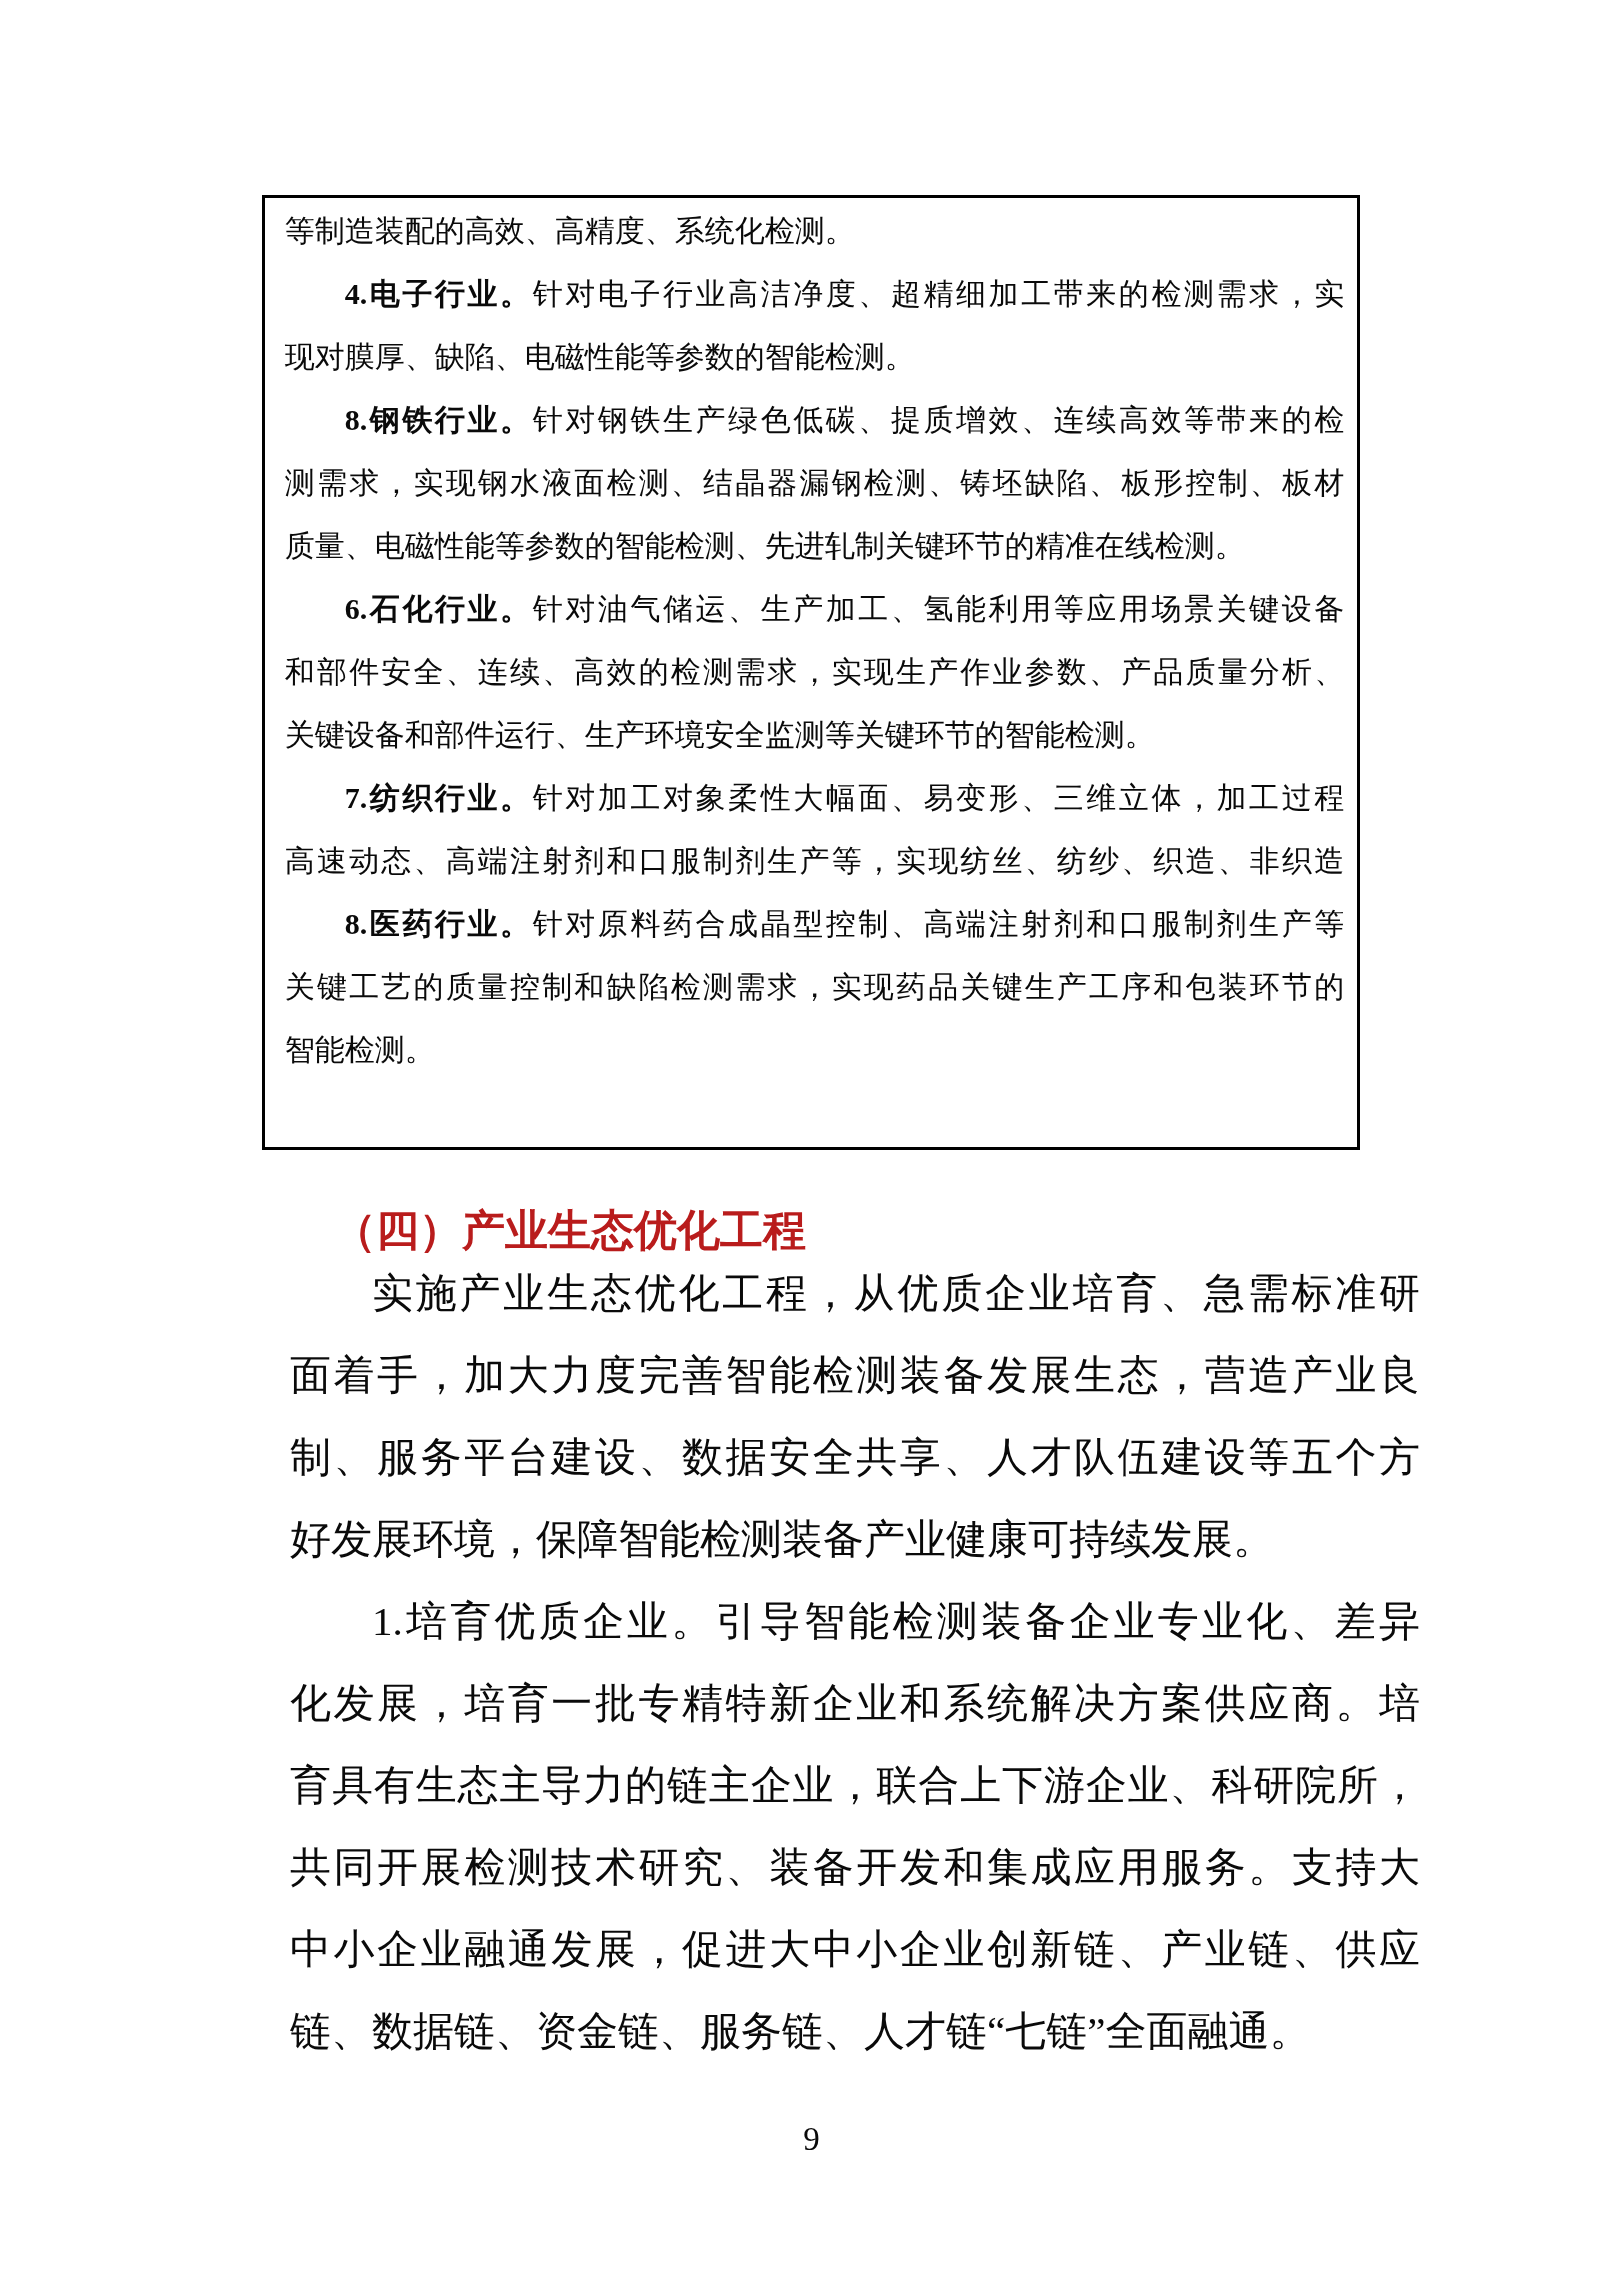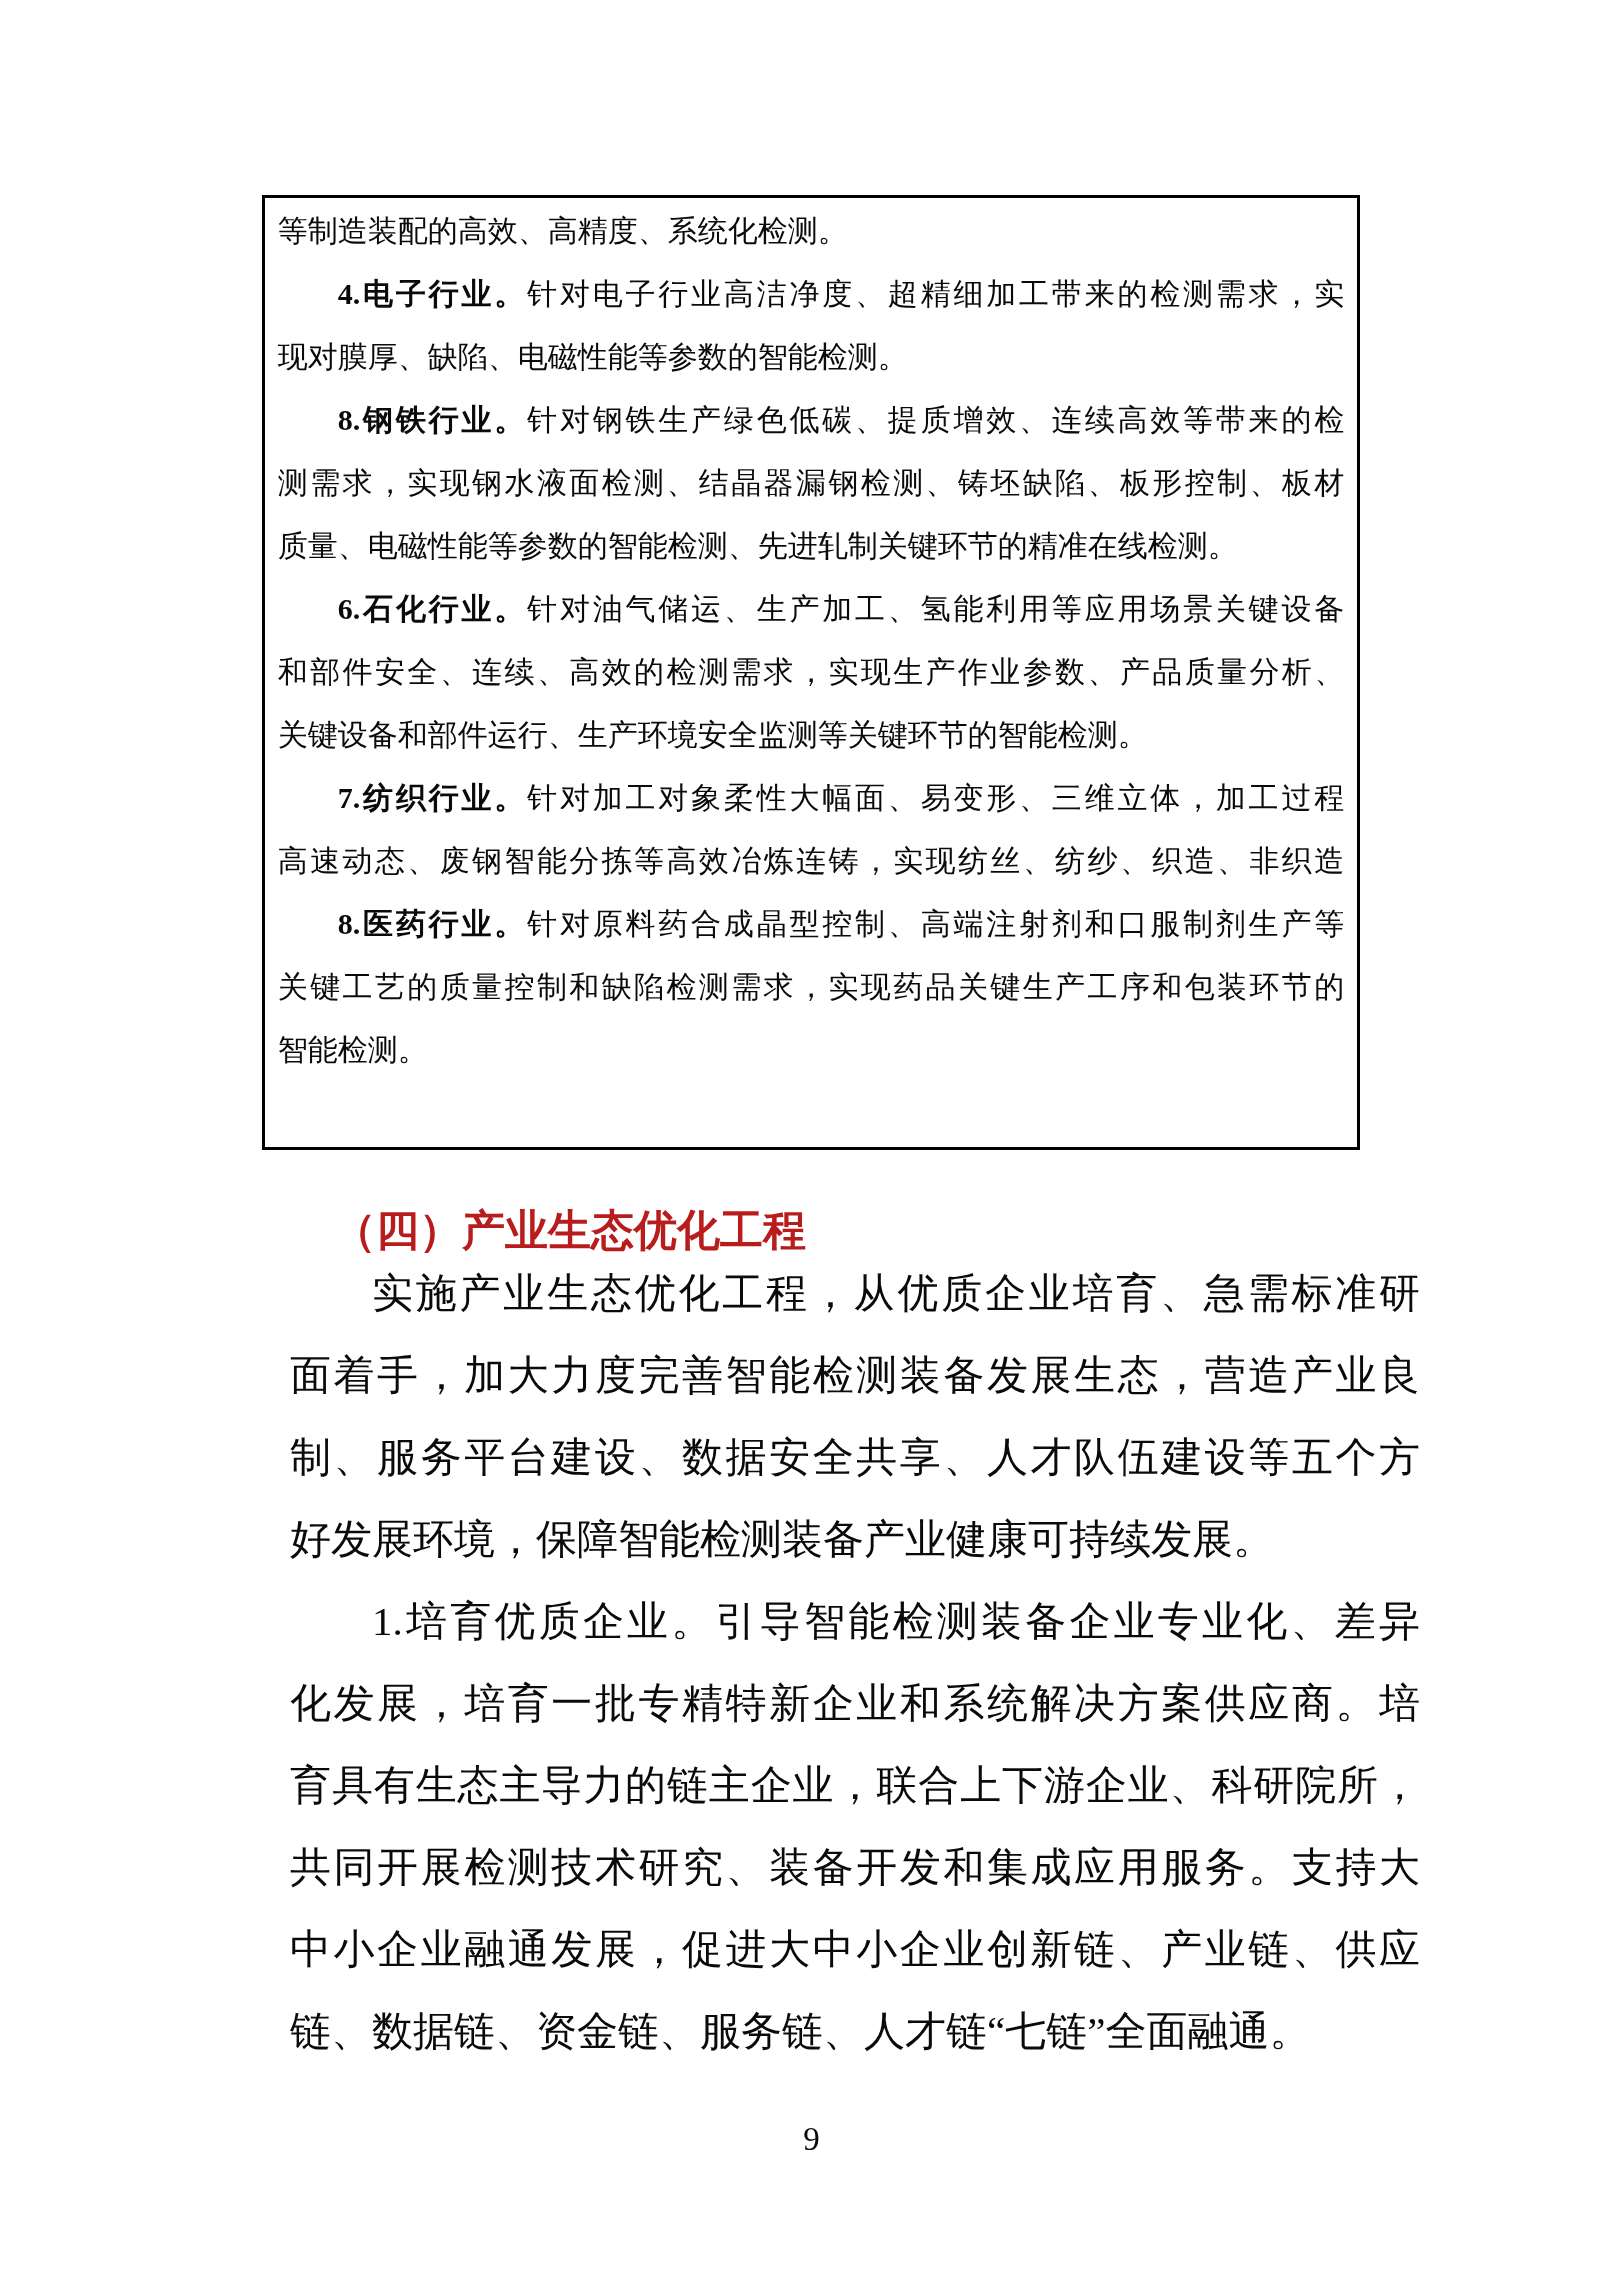"等制造装配的高效、高精度、系统化检测。" .content-box { padding-left: none -> 7px }
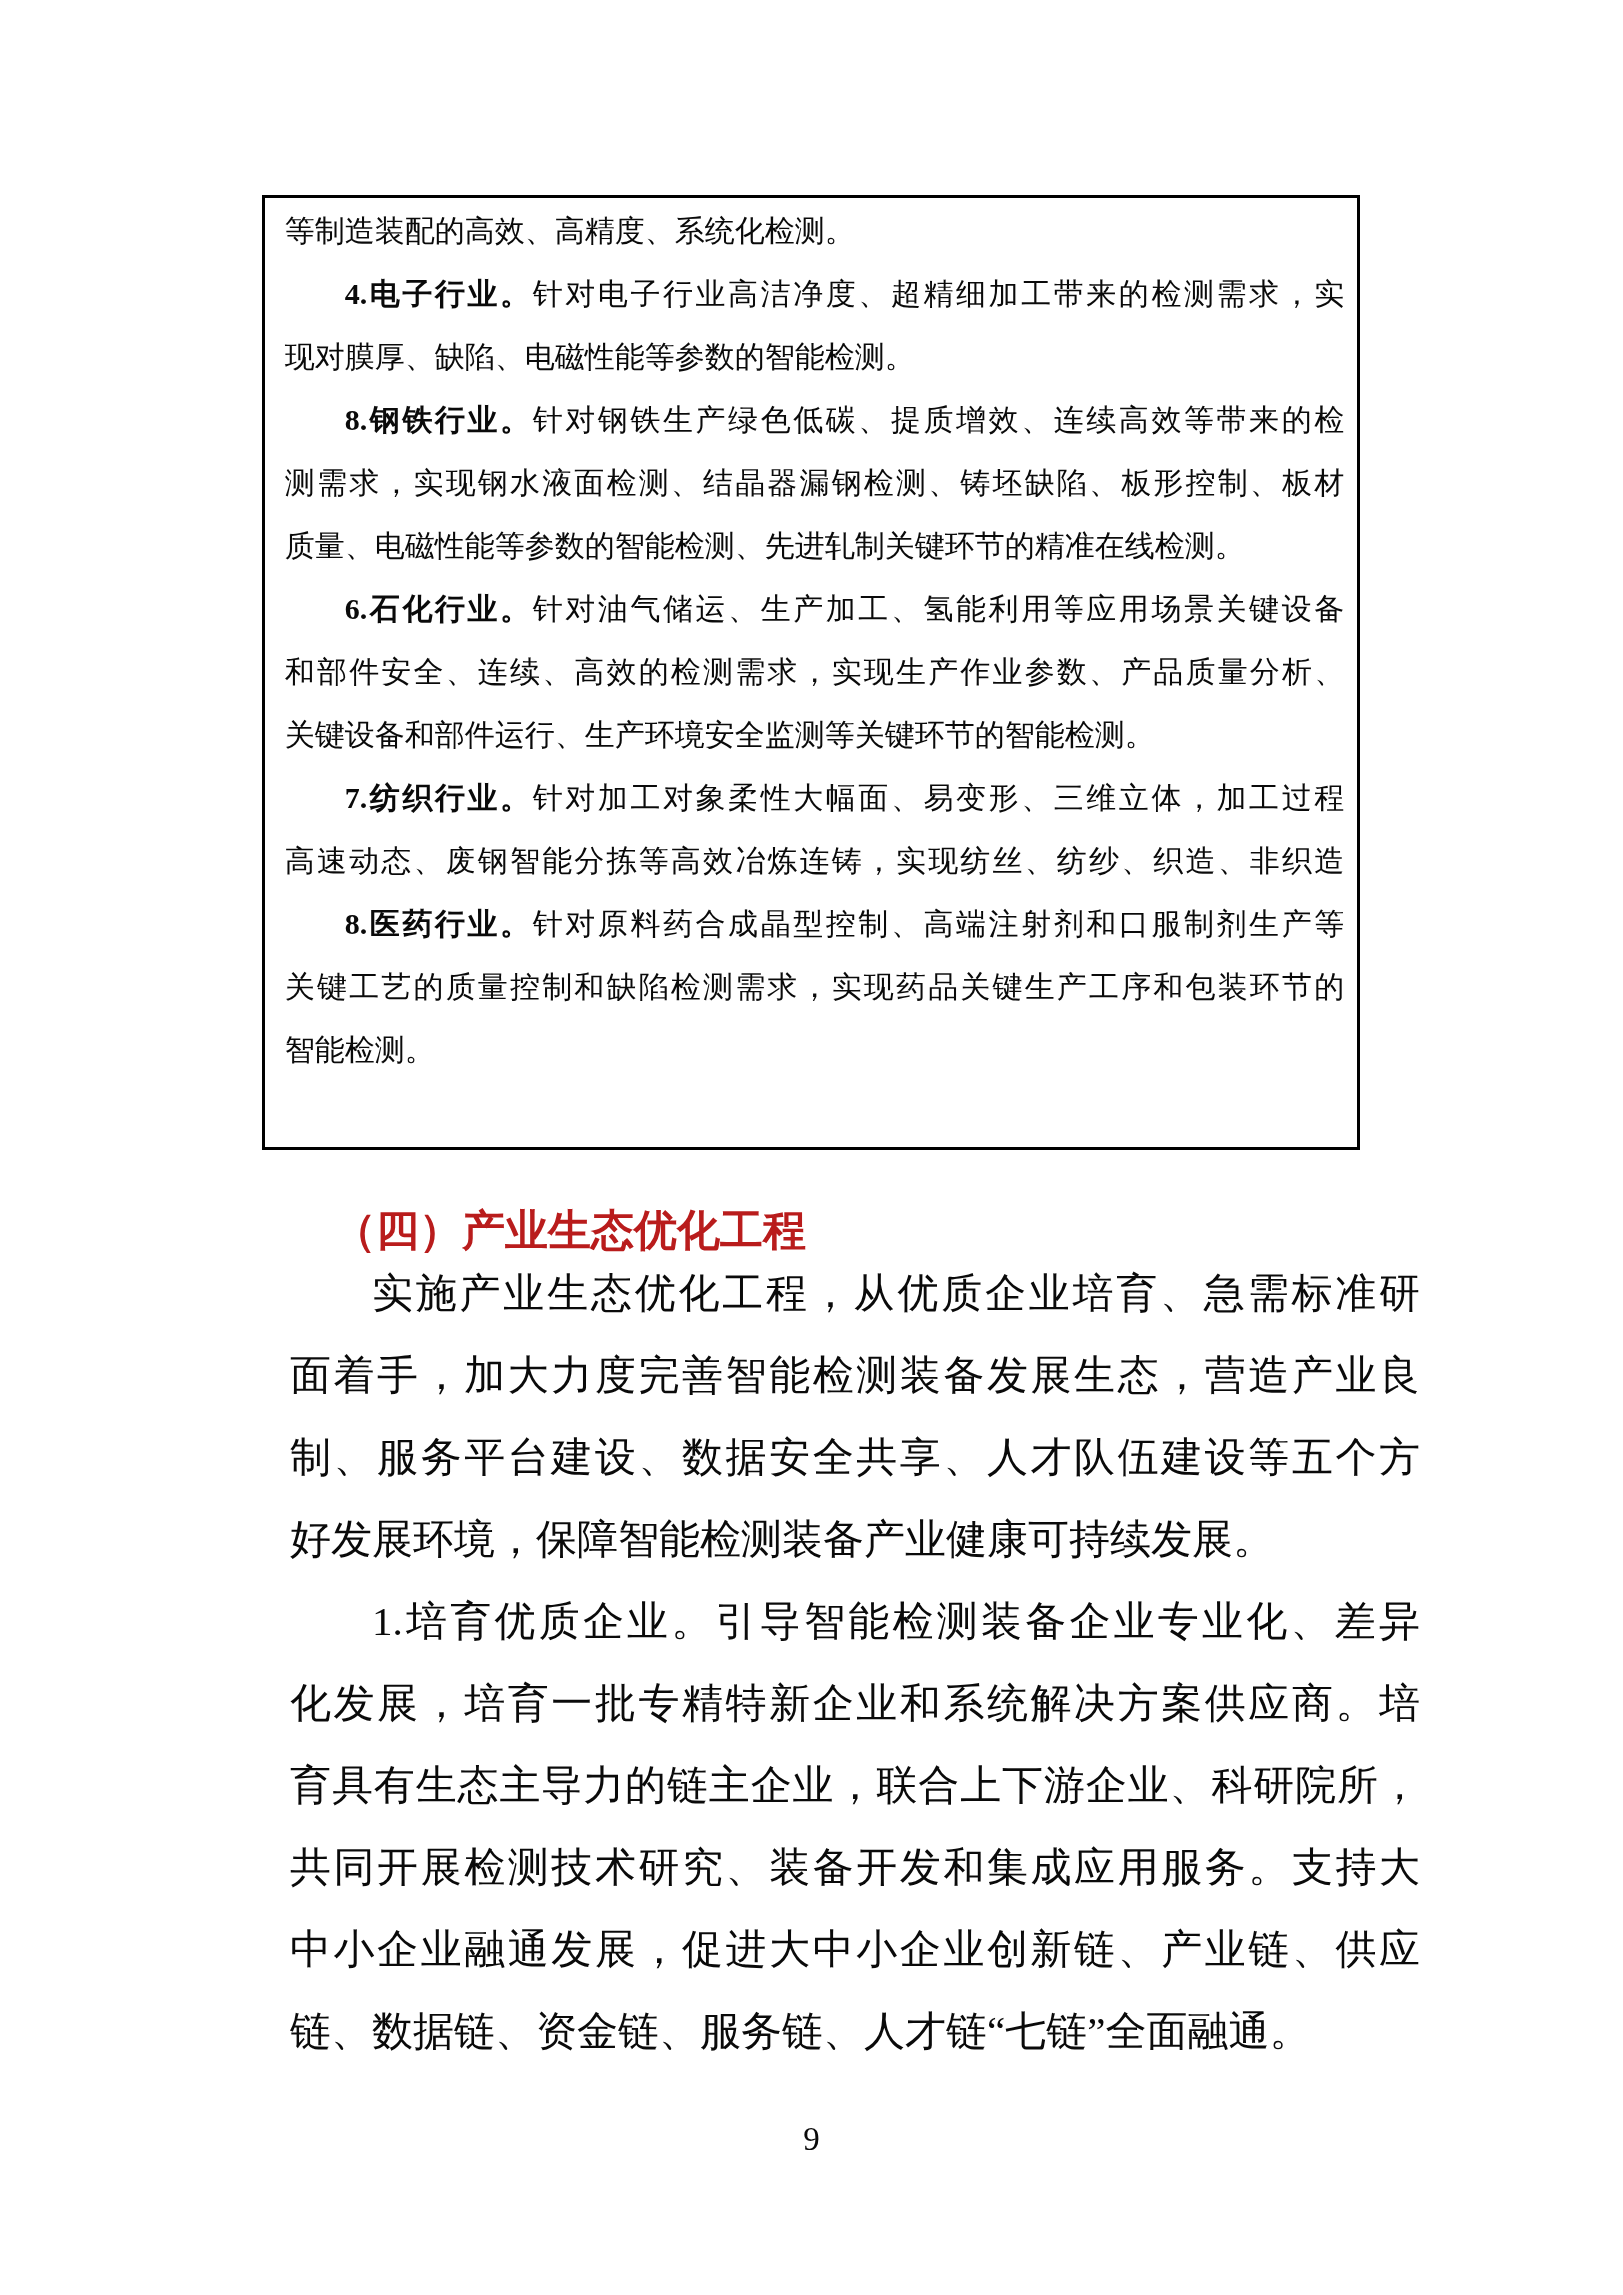"高速动态、废钢智能分拣等高效冶炼连铸，实现纺丝、纺纱、织造、非织造" div.box-line { text: 废钢智能分拣等高效冶炼连铸 -> 高端注射剂和口服制剂生产等 }
